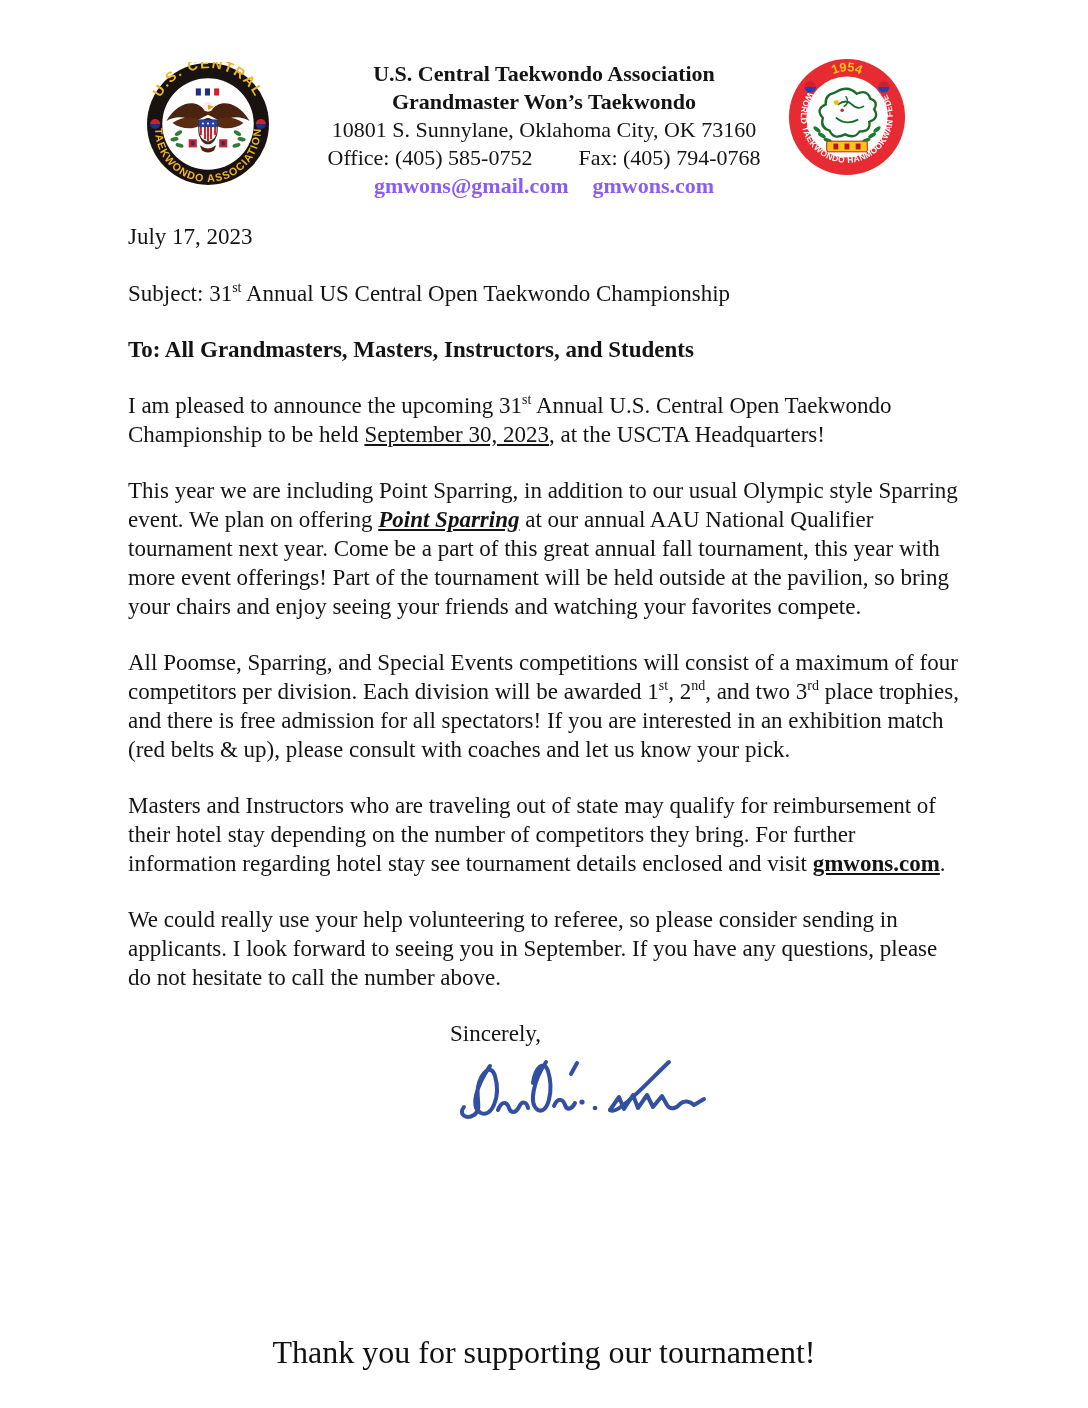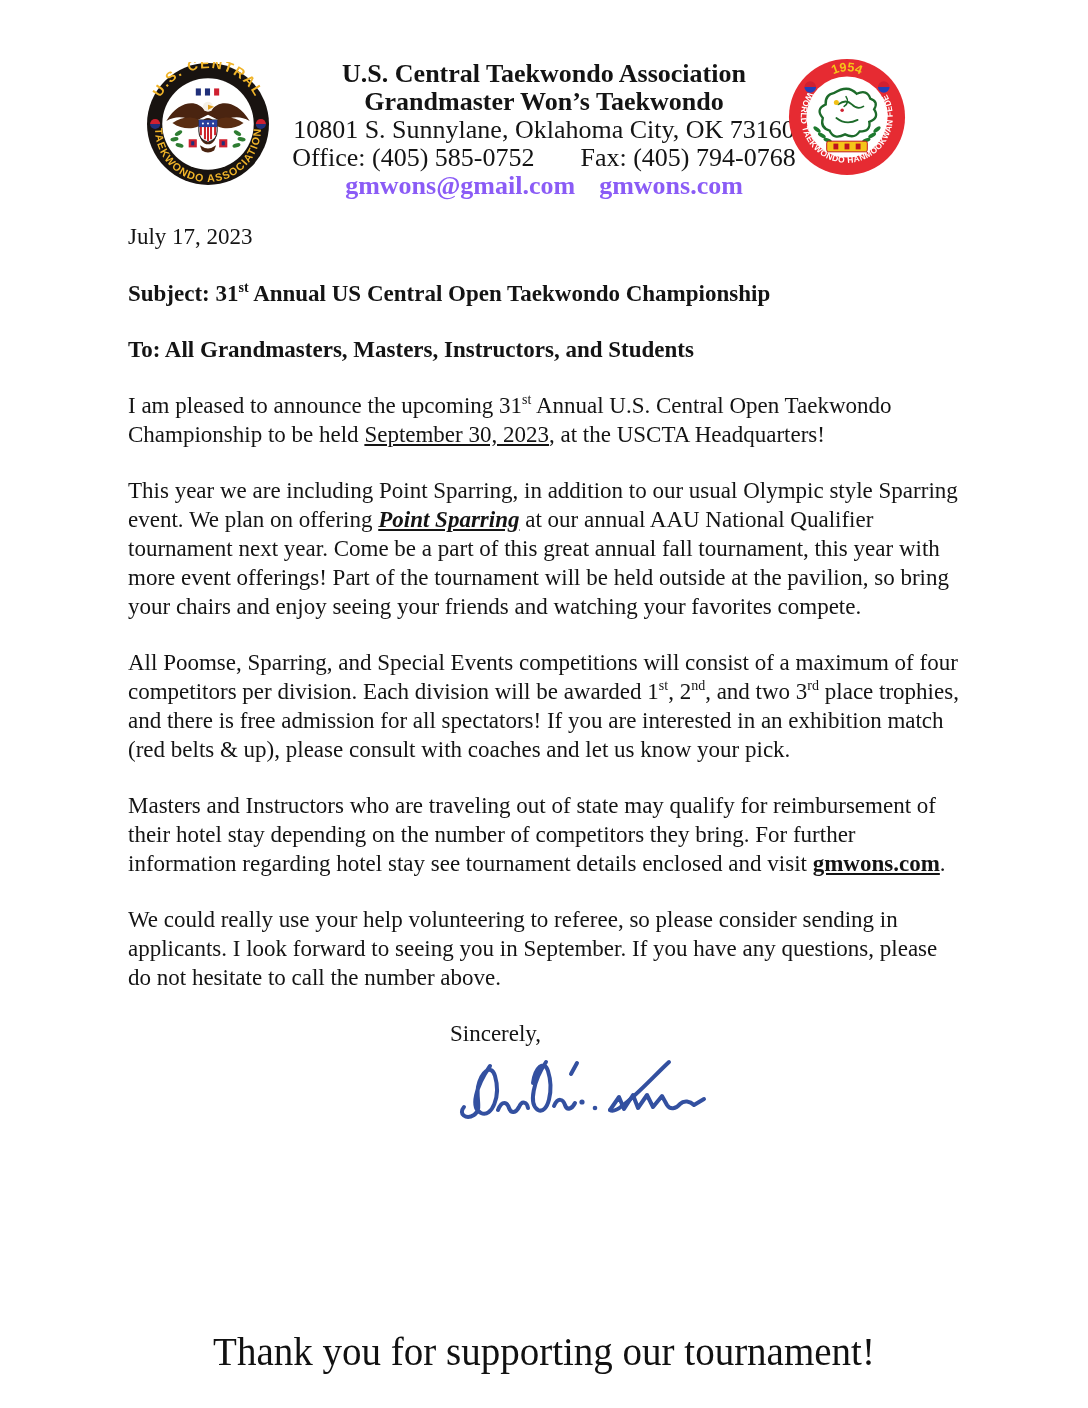"U.S. Central Taekwondo Association" .head-text { font-size: 26px -> 22px }
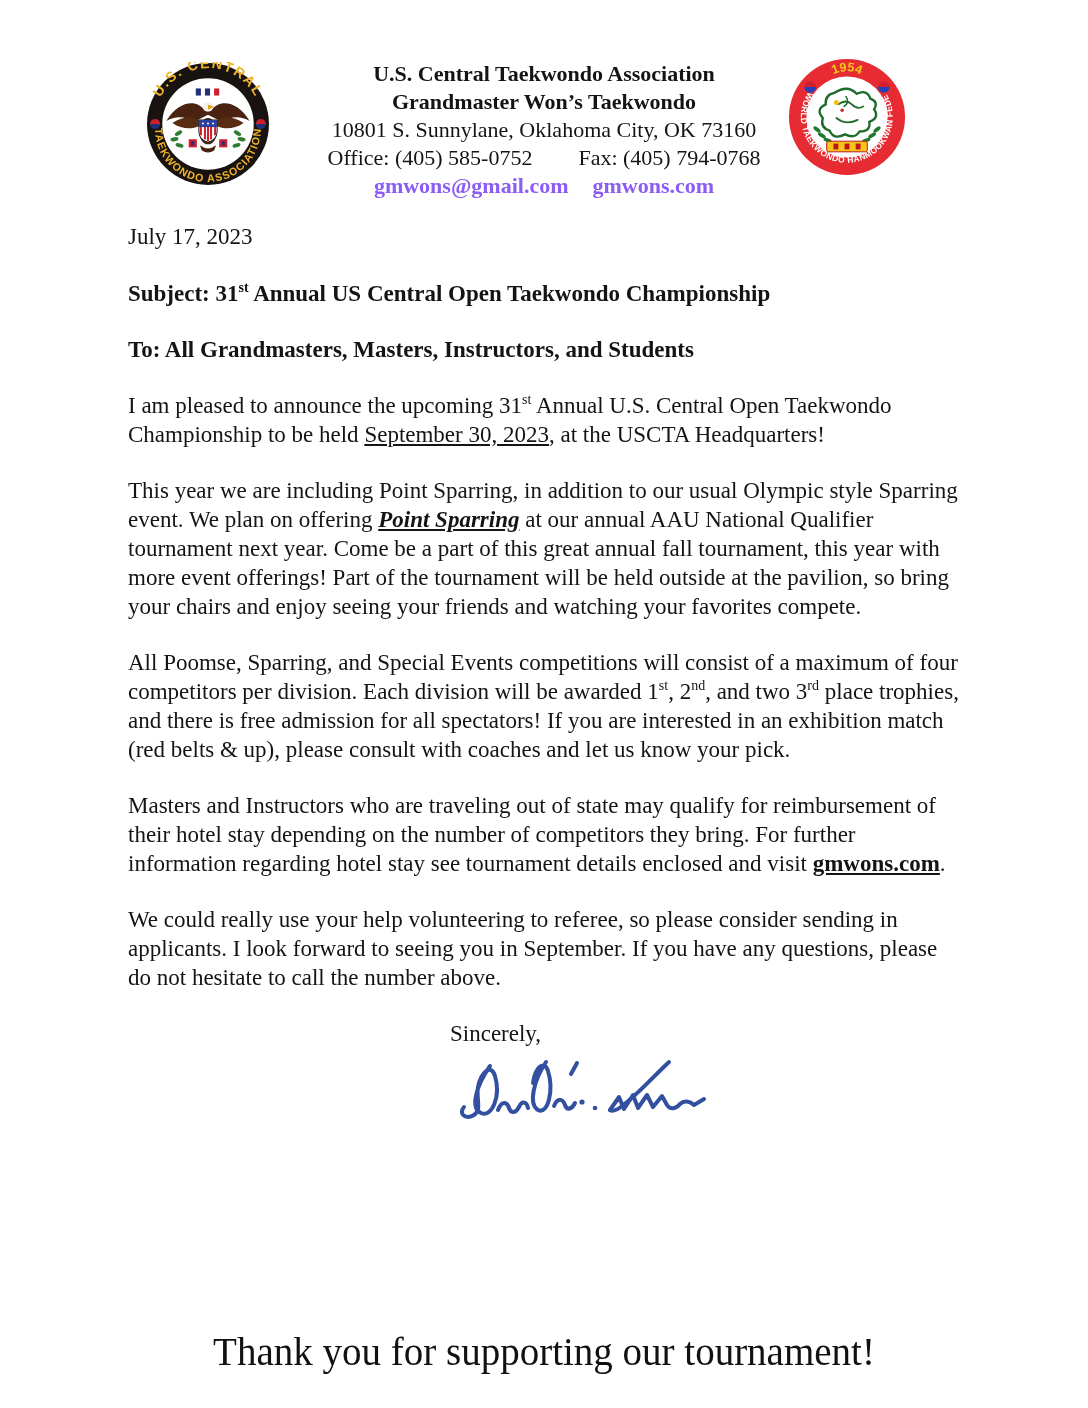"Subject: 31st Annual US Central" .subject { font-weight: bold -> normal }
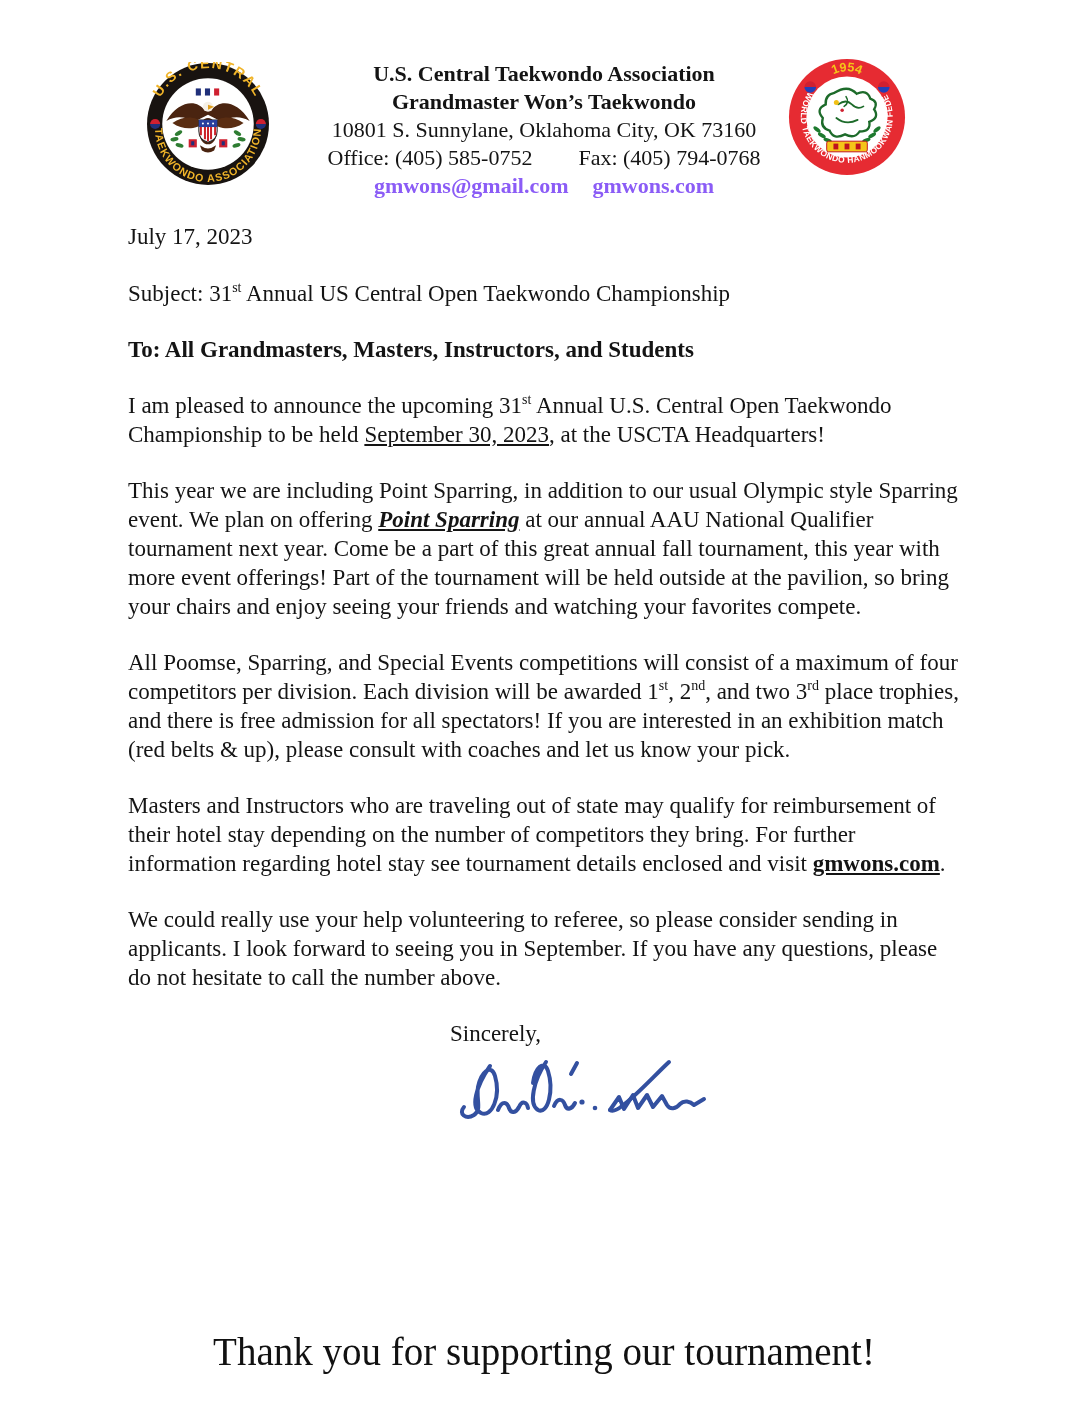"Thank you for supporting our" .footer { font-size: 39px -> 32px }
